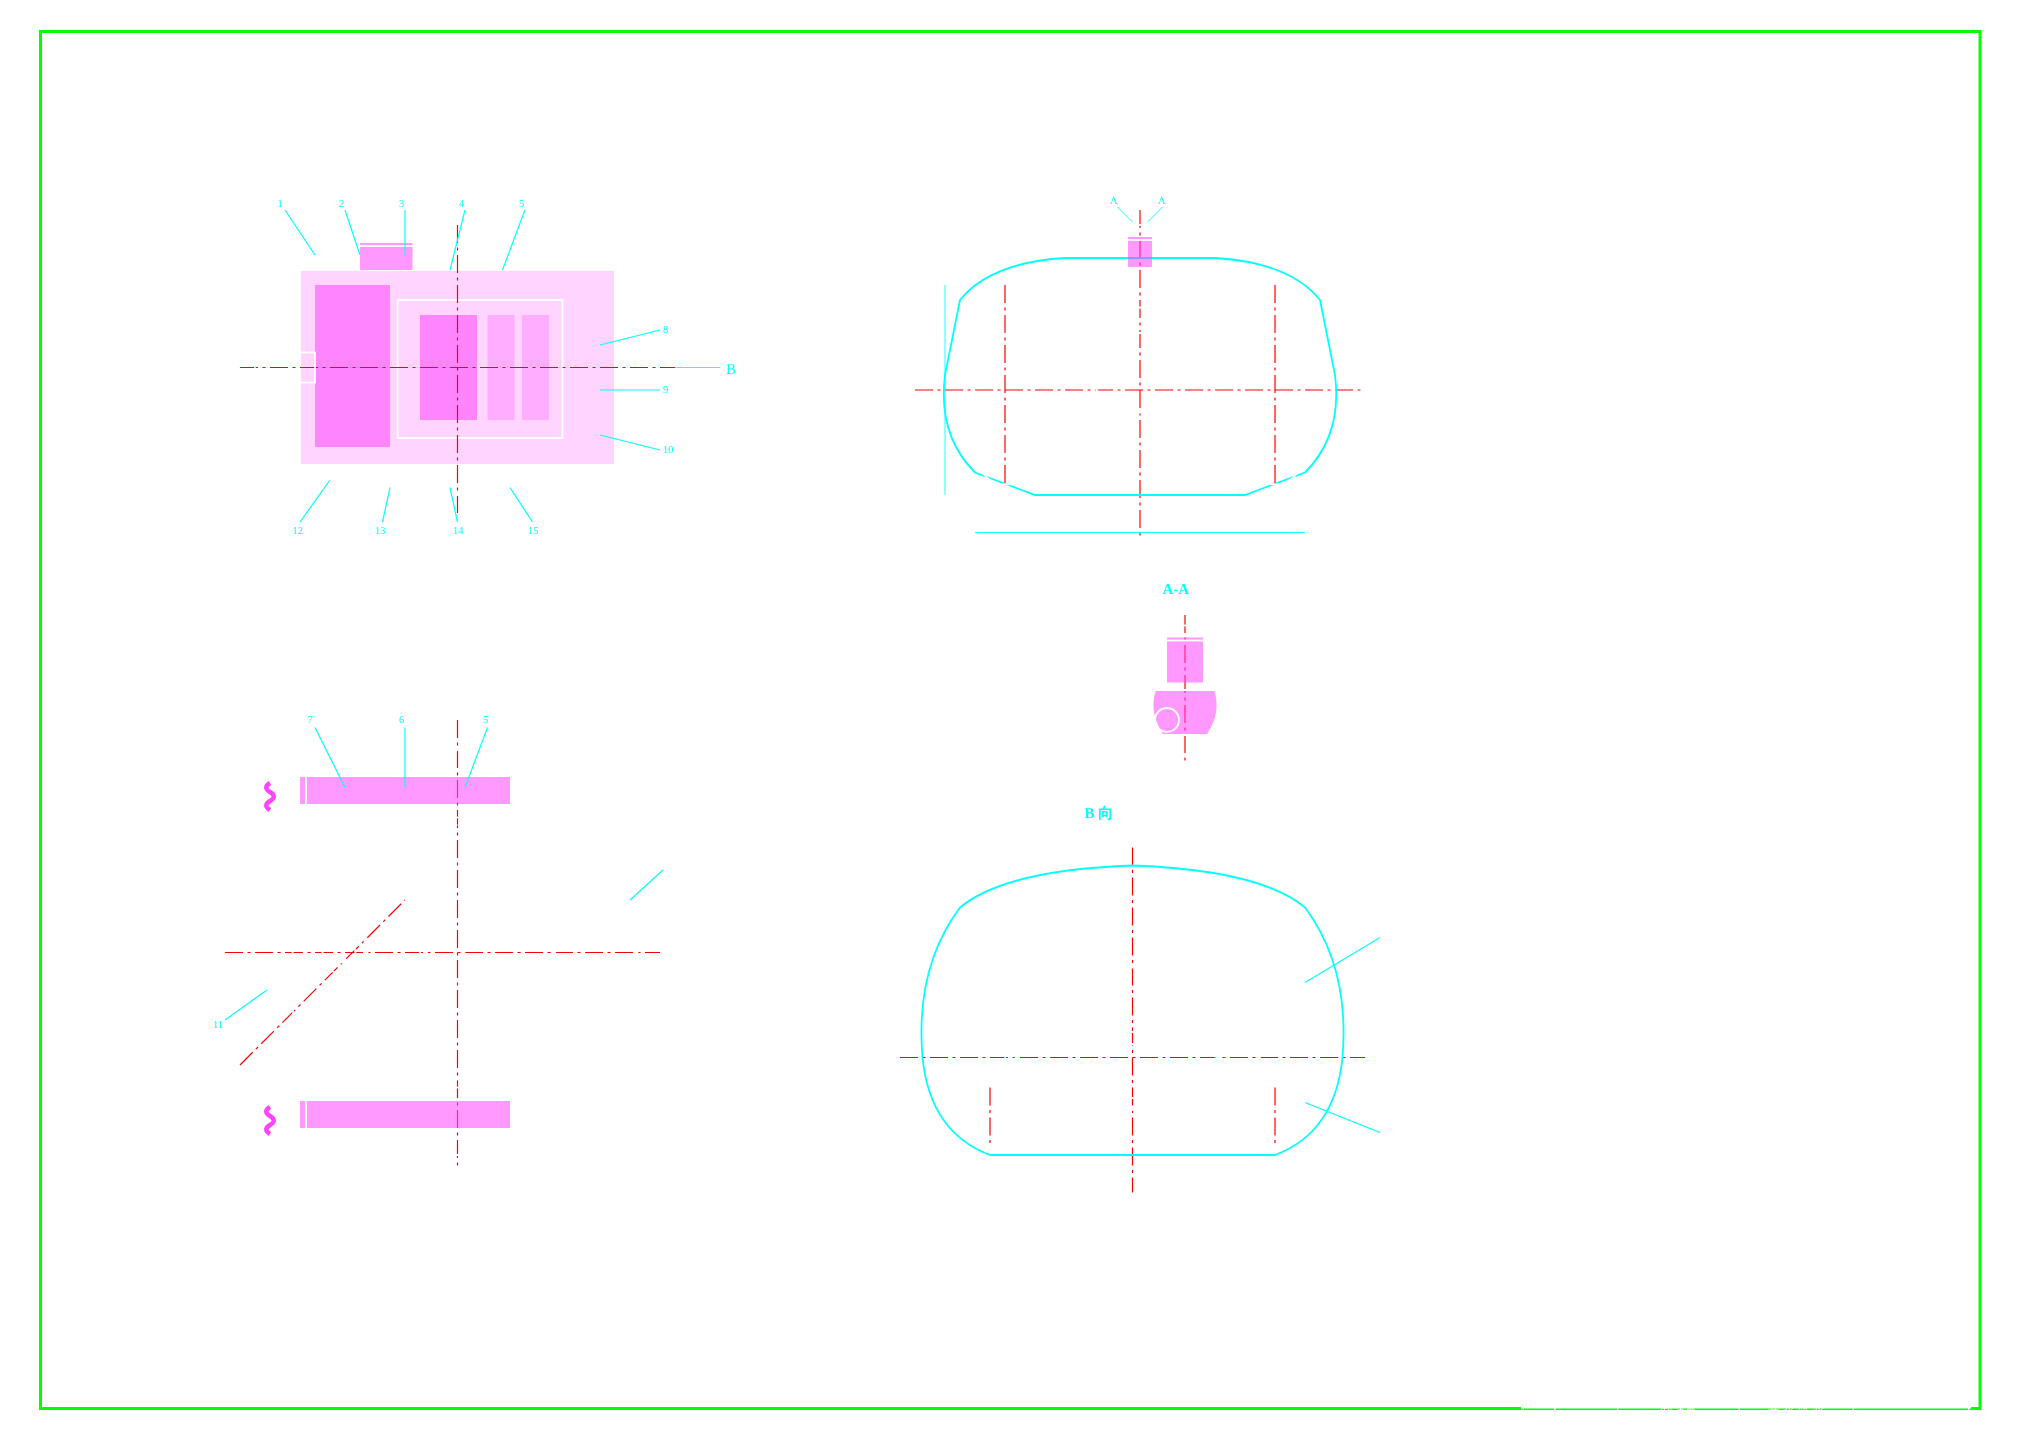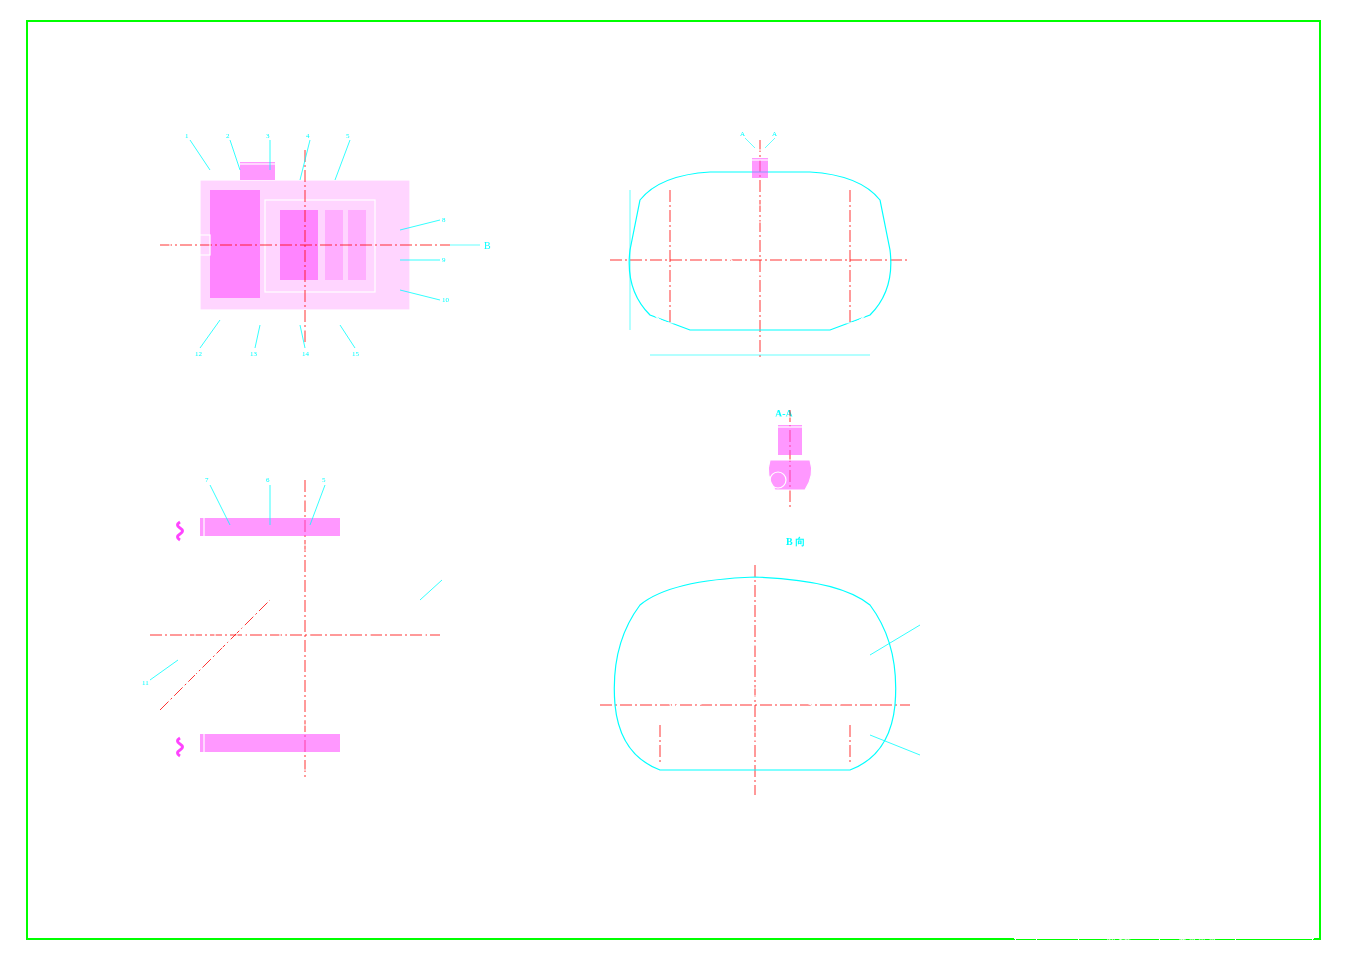"A-A" div.section-label { top: 408px -> 388px }
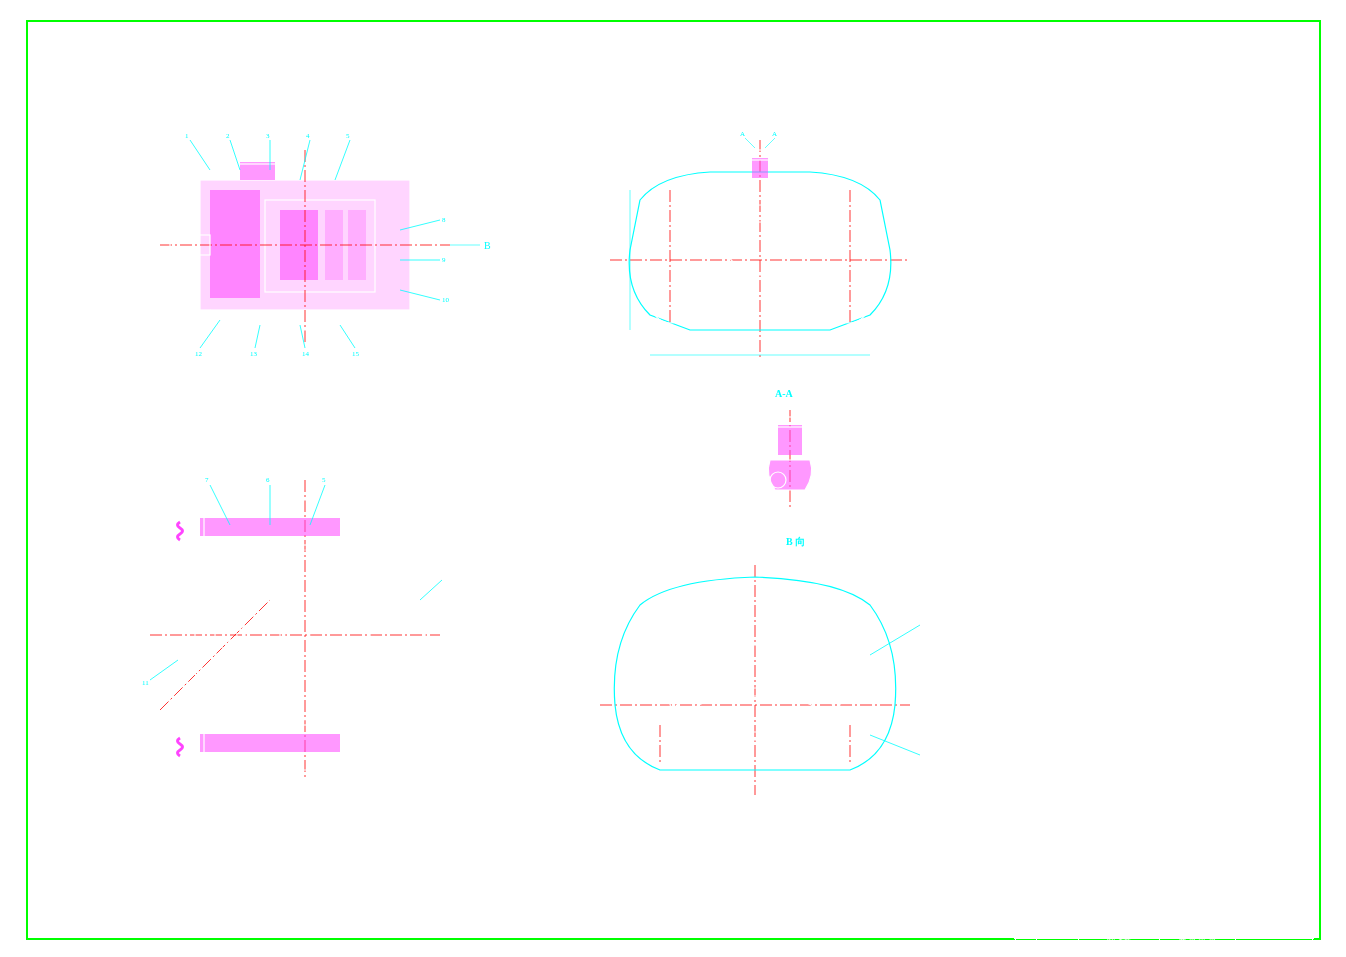"B 向" div.section-label { left: 786px -> 723px }
